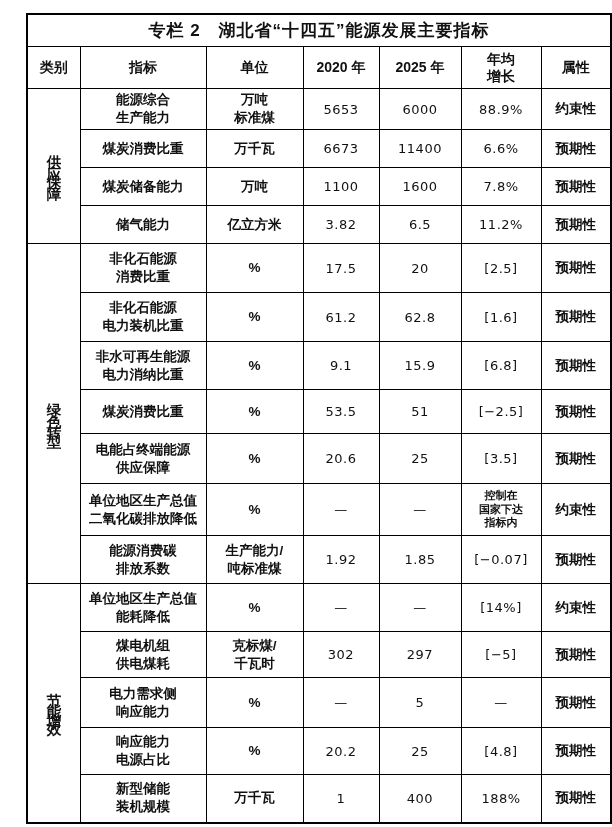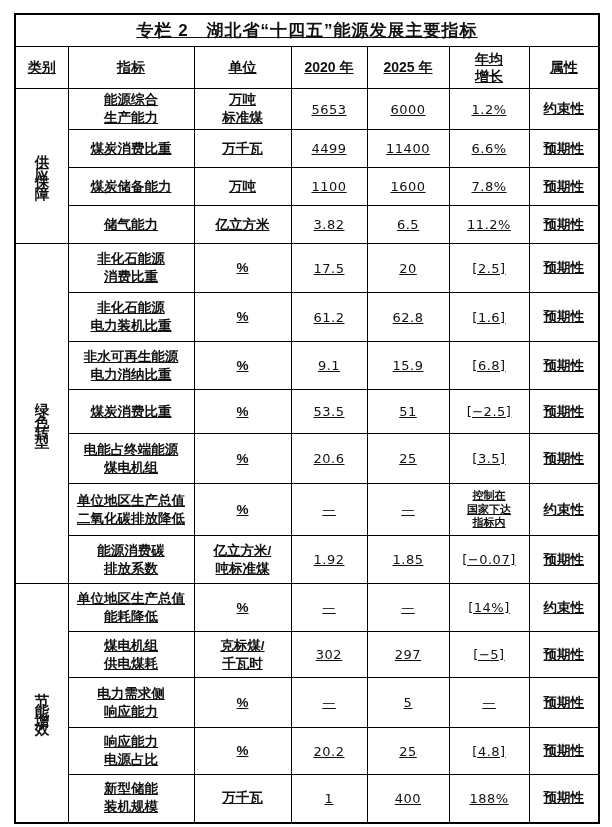"专栏 2 湖北省“十四五”能源发展主要指标" .page { padding: 13px 14px -> 13px 26px; text-decoration: underline -> none }
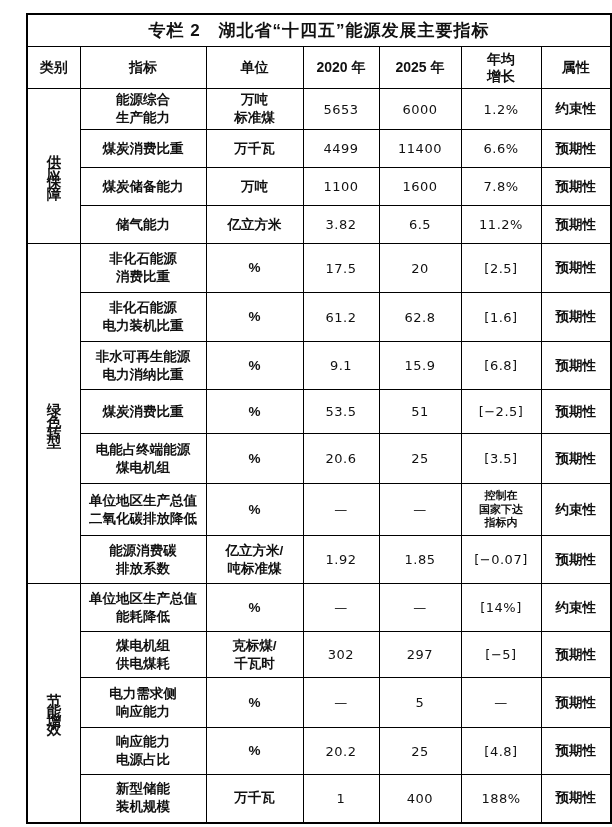"1.2%" td.num { text: 1.2% -> 88.9% }
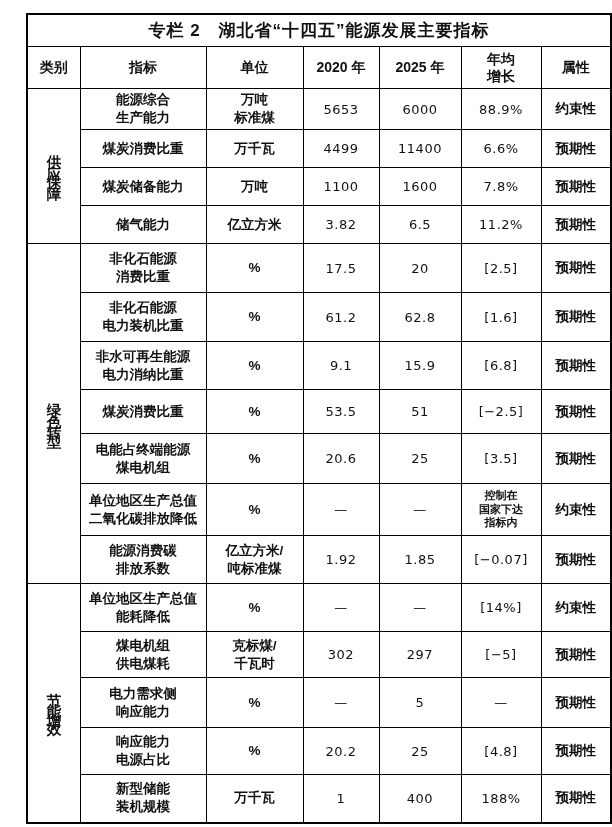"4499" td.num { text: 4499 -> 6673 }
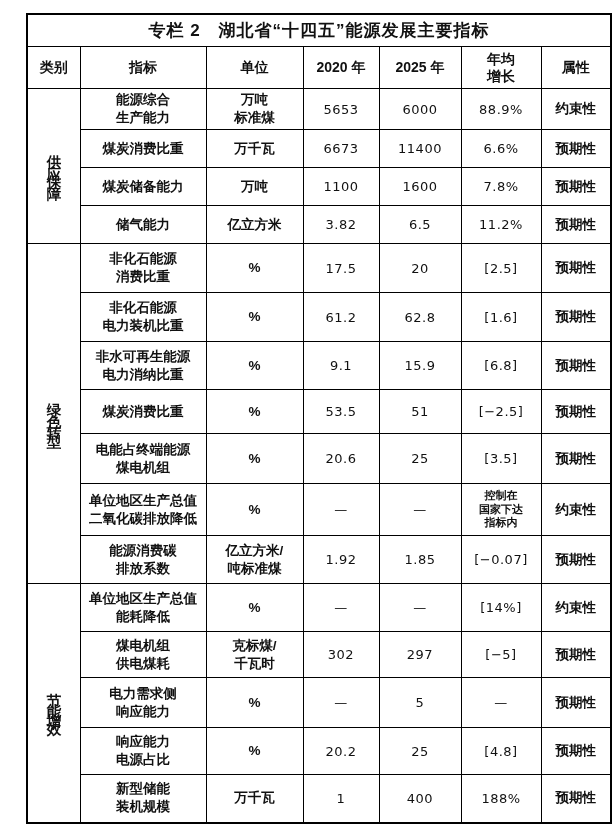"电能占终端能源" td.zh { text: 煤电机组 -> 供应保障 }
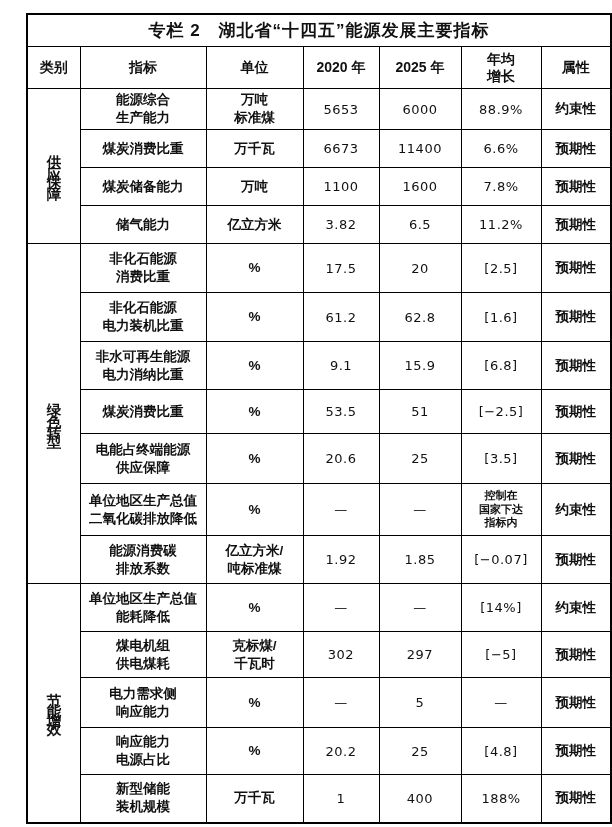"亿立方米/" td.zh { text: 亿立方米/ -> 生产能力/ }
